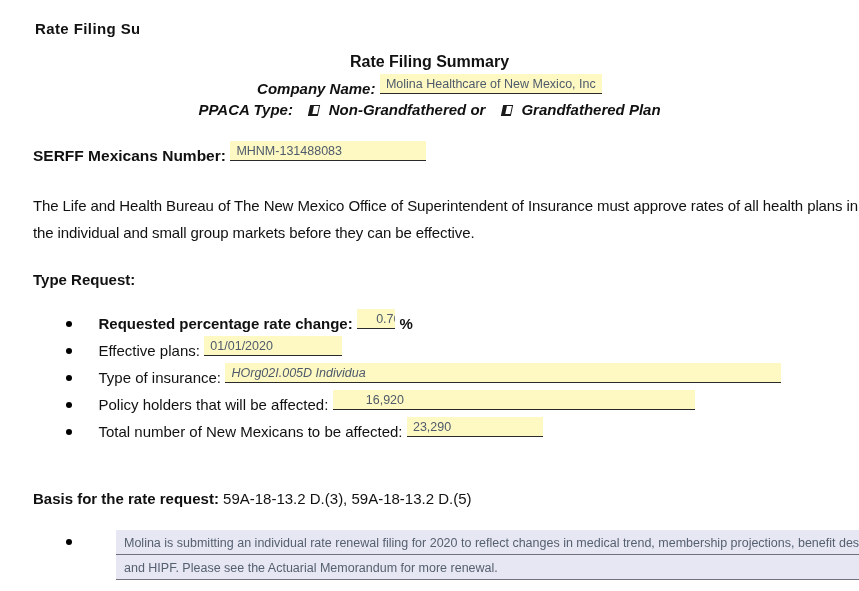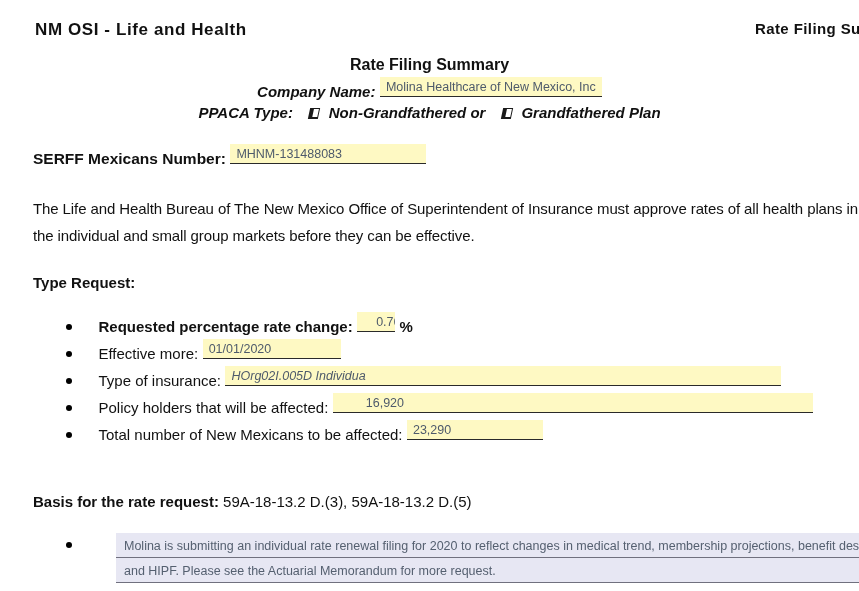"NM OSI - Life and" span.hdr-left { html: <span>NM OSI - Life and Health</span> -> none }
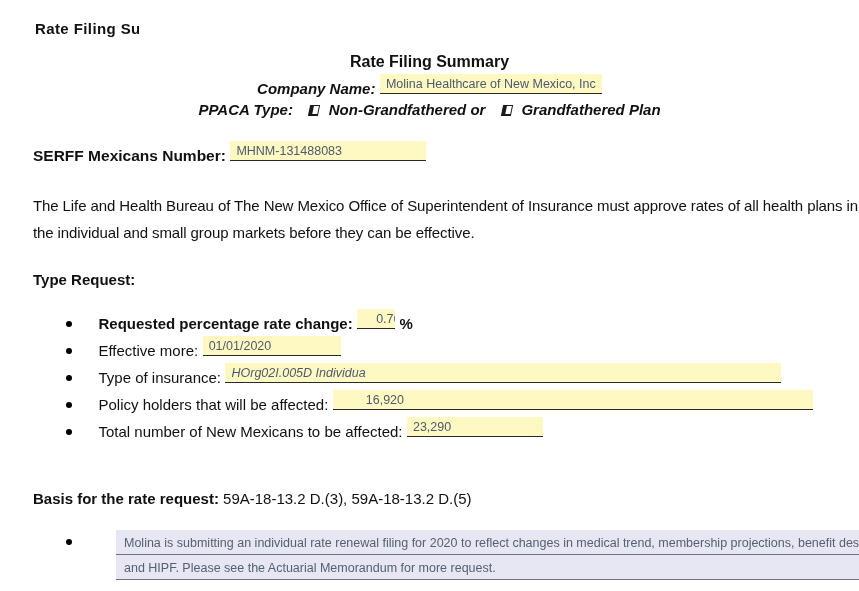"Effective more:" span.plain { text: more -> plans }
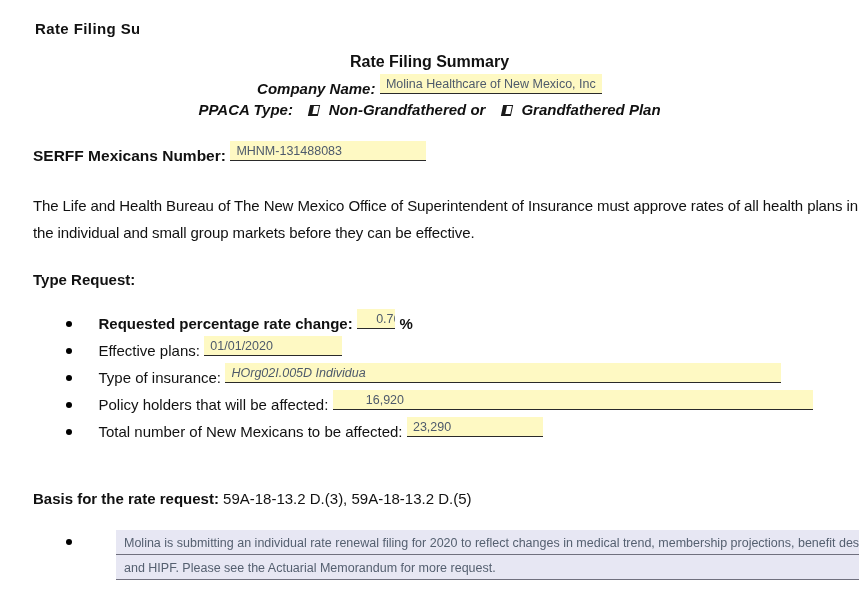"16,920" .field-policy { width: 480px -> 362px }
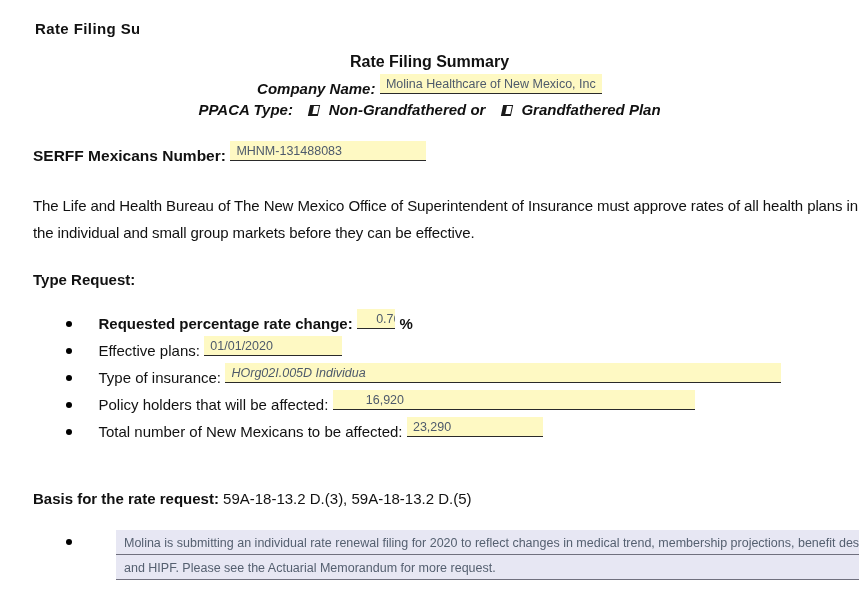"and HIPF. Please see the" div.nline { text: request -> renewal }
